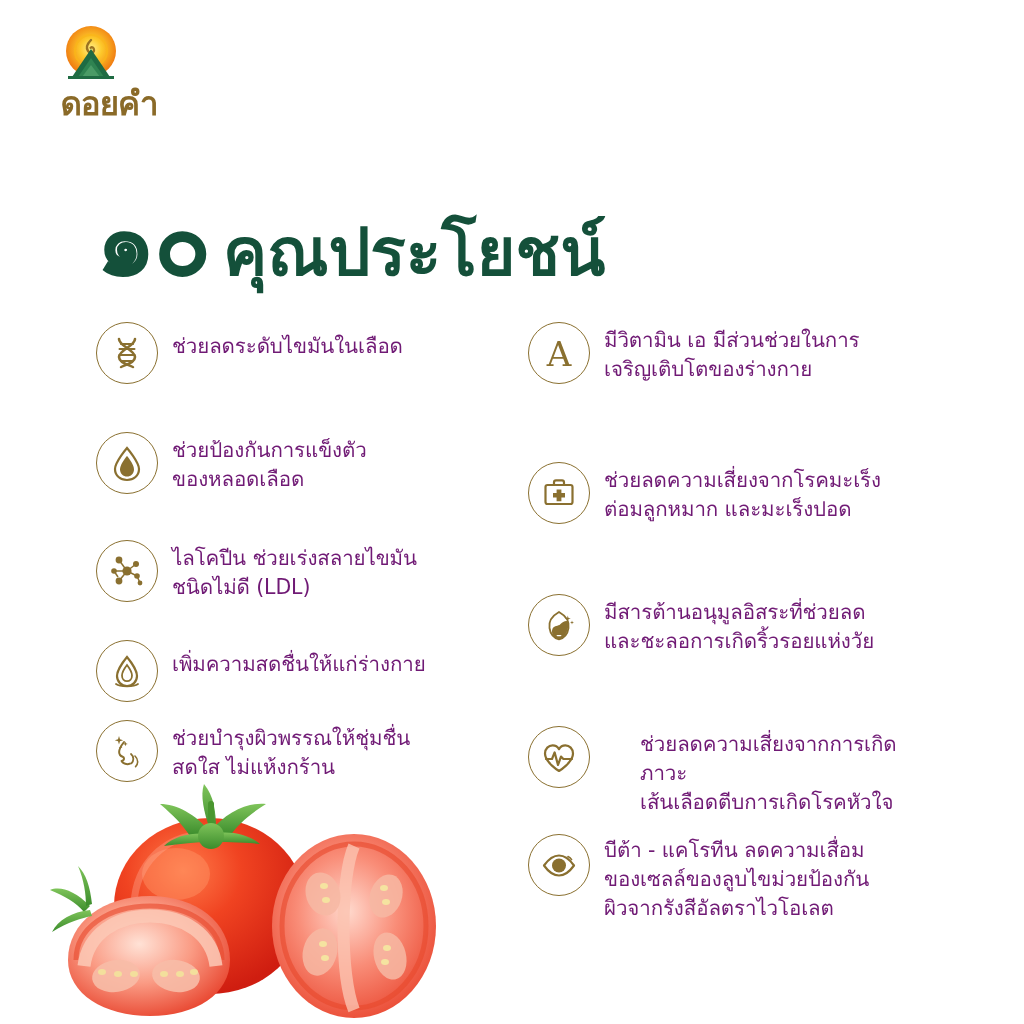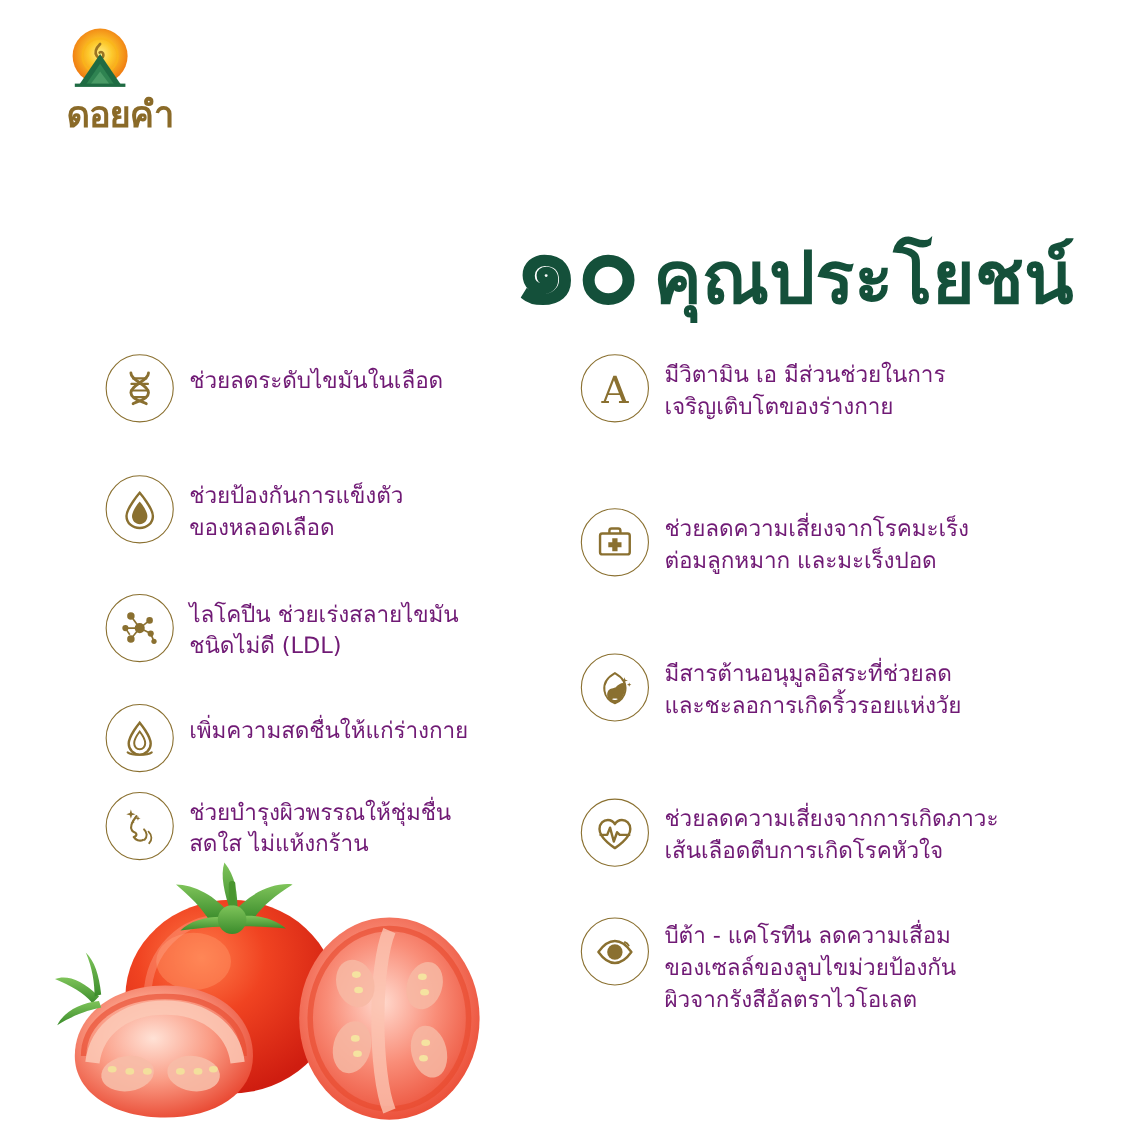"๑๐" .title-row { justify-content: flex-end -> none }
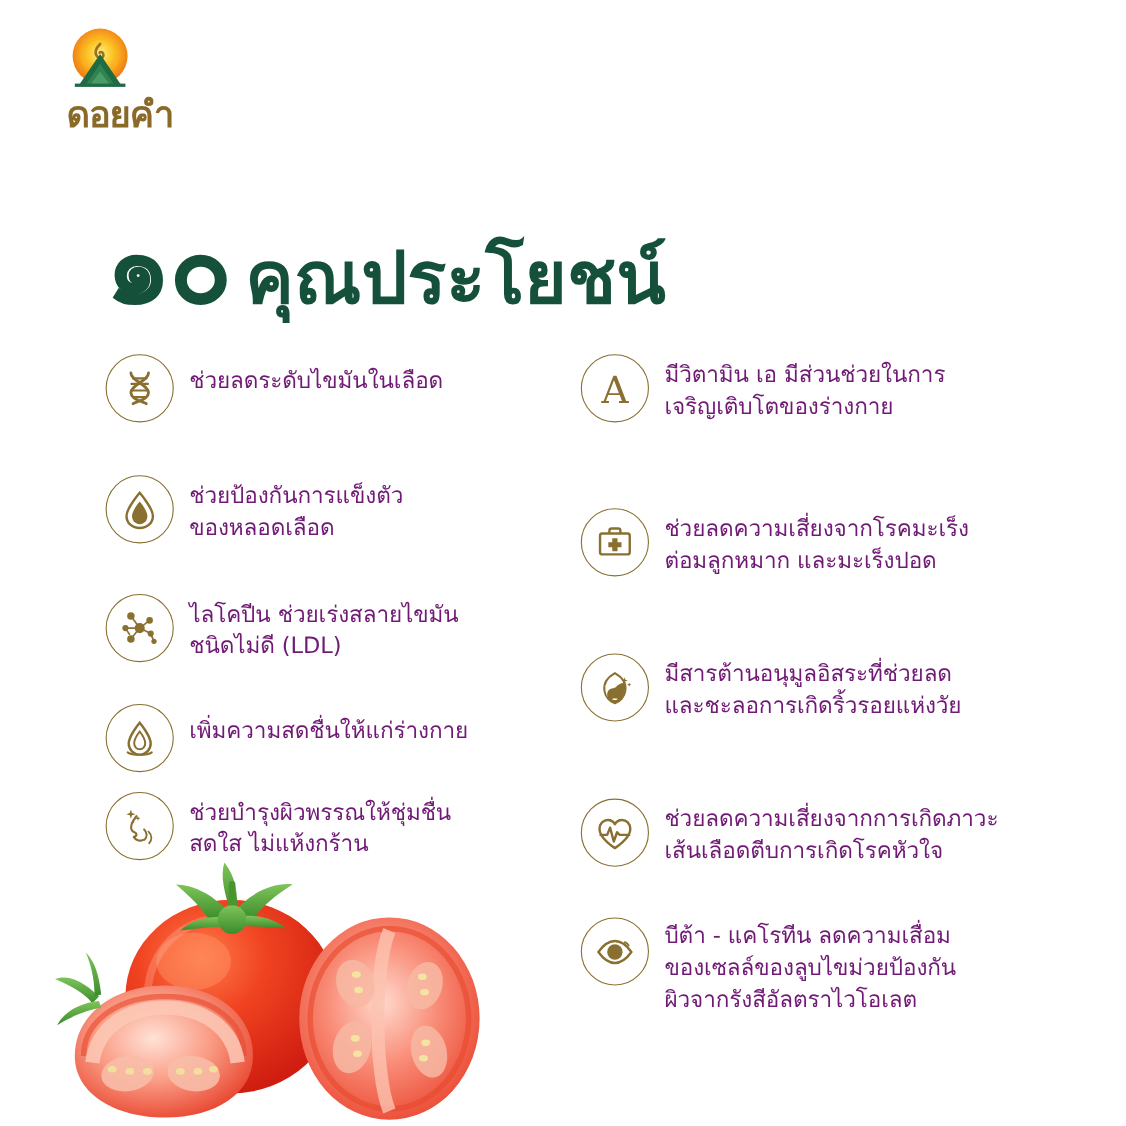"ช่วยลดความเสี่ยงจากการเกิดภาวะ" div.benefit { gap: none -> 36px }
